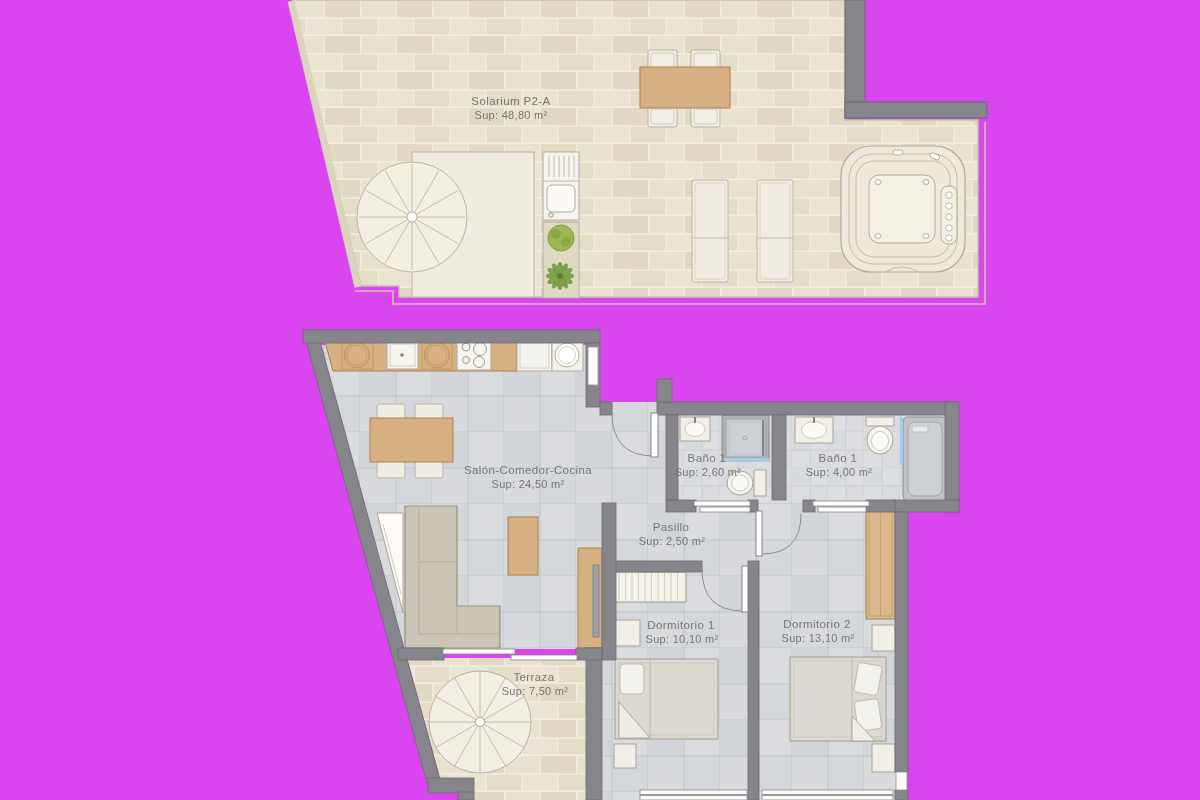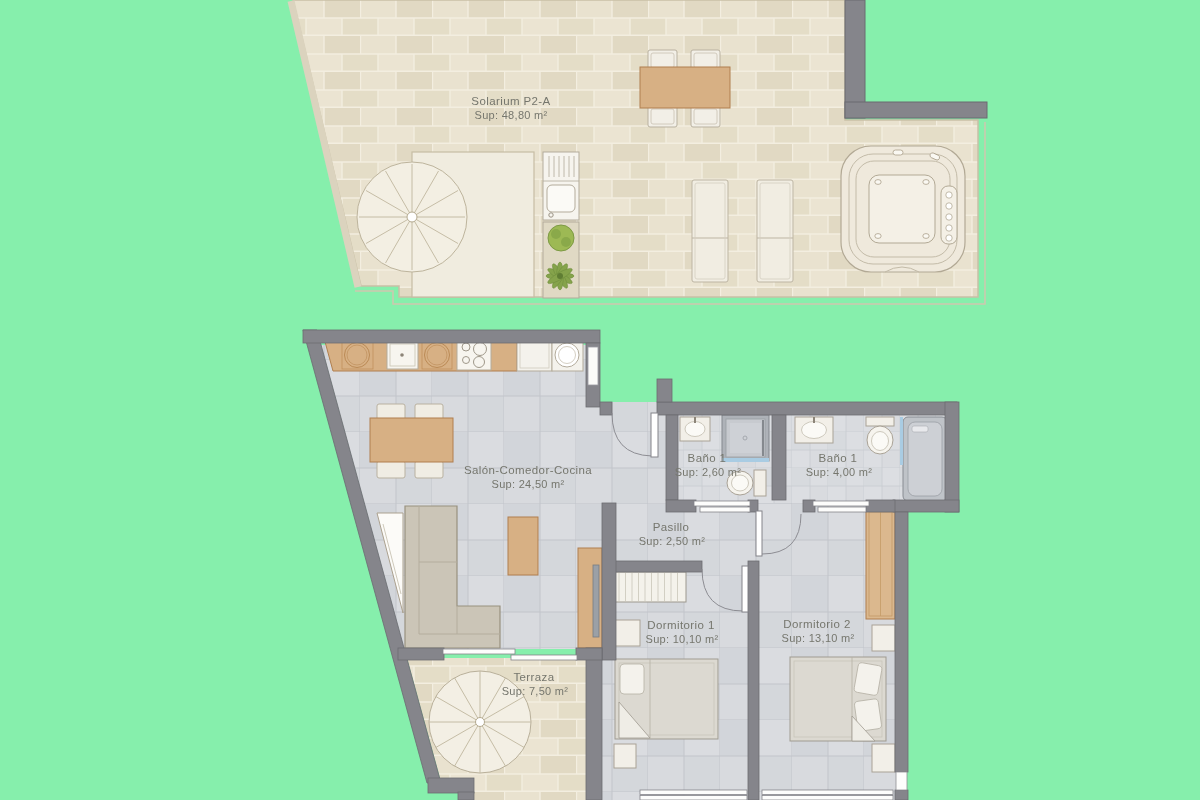"Solarium P2-A" .canvas { background: #86efac -> #d946ef }
